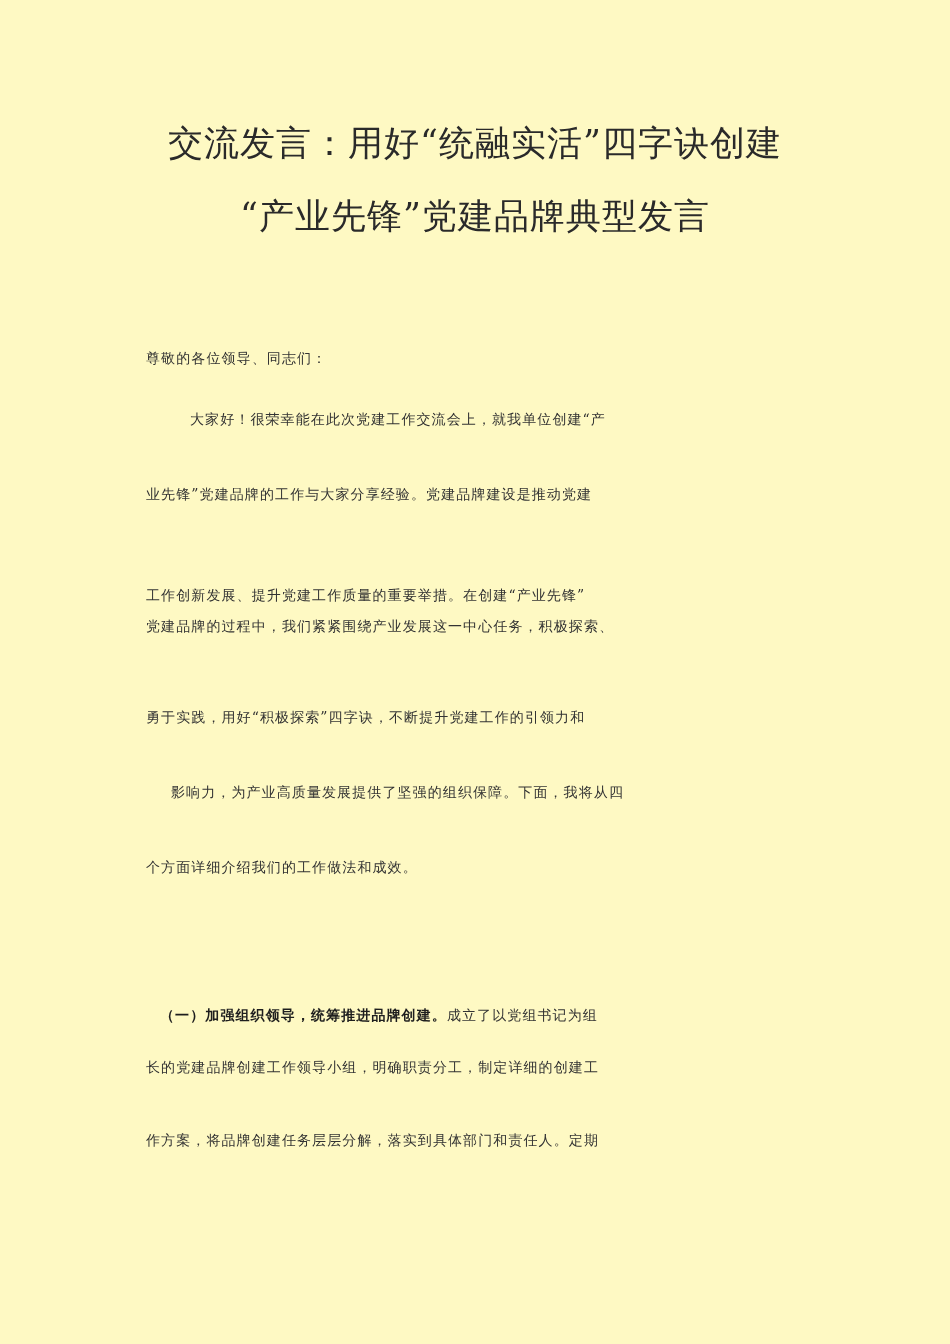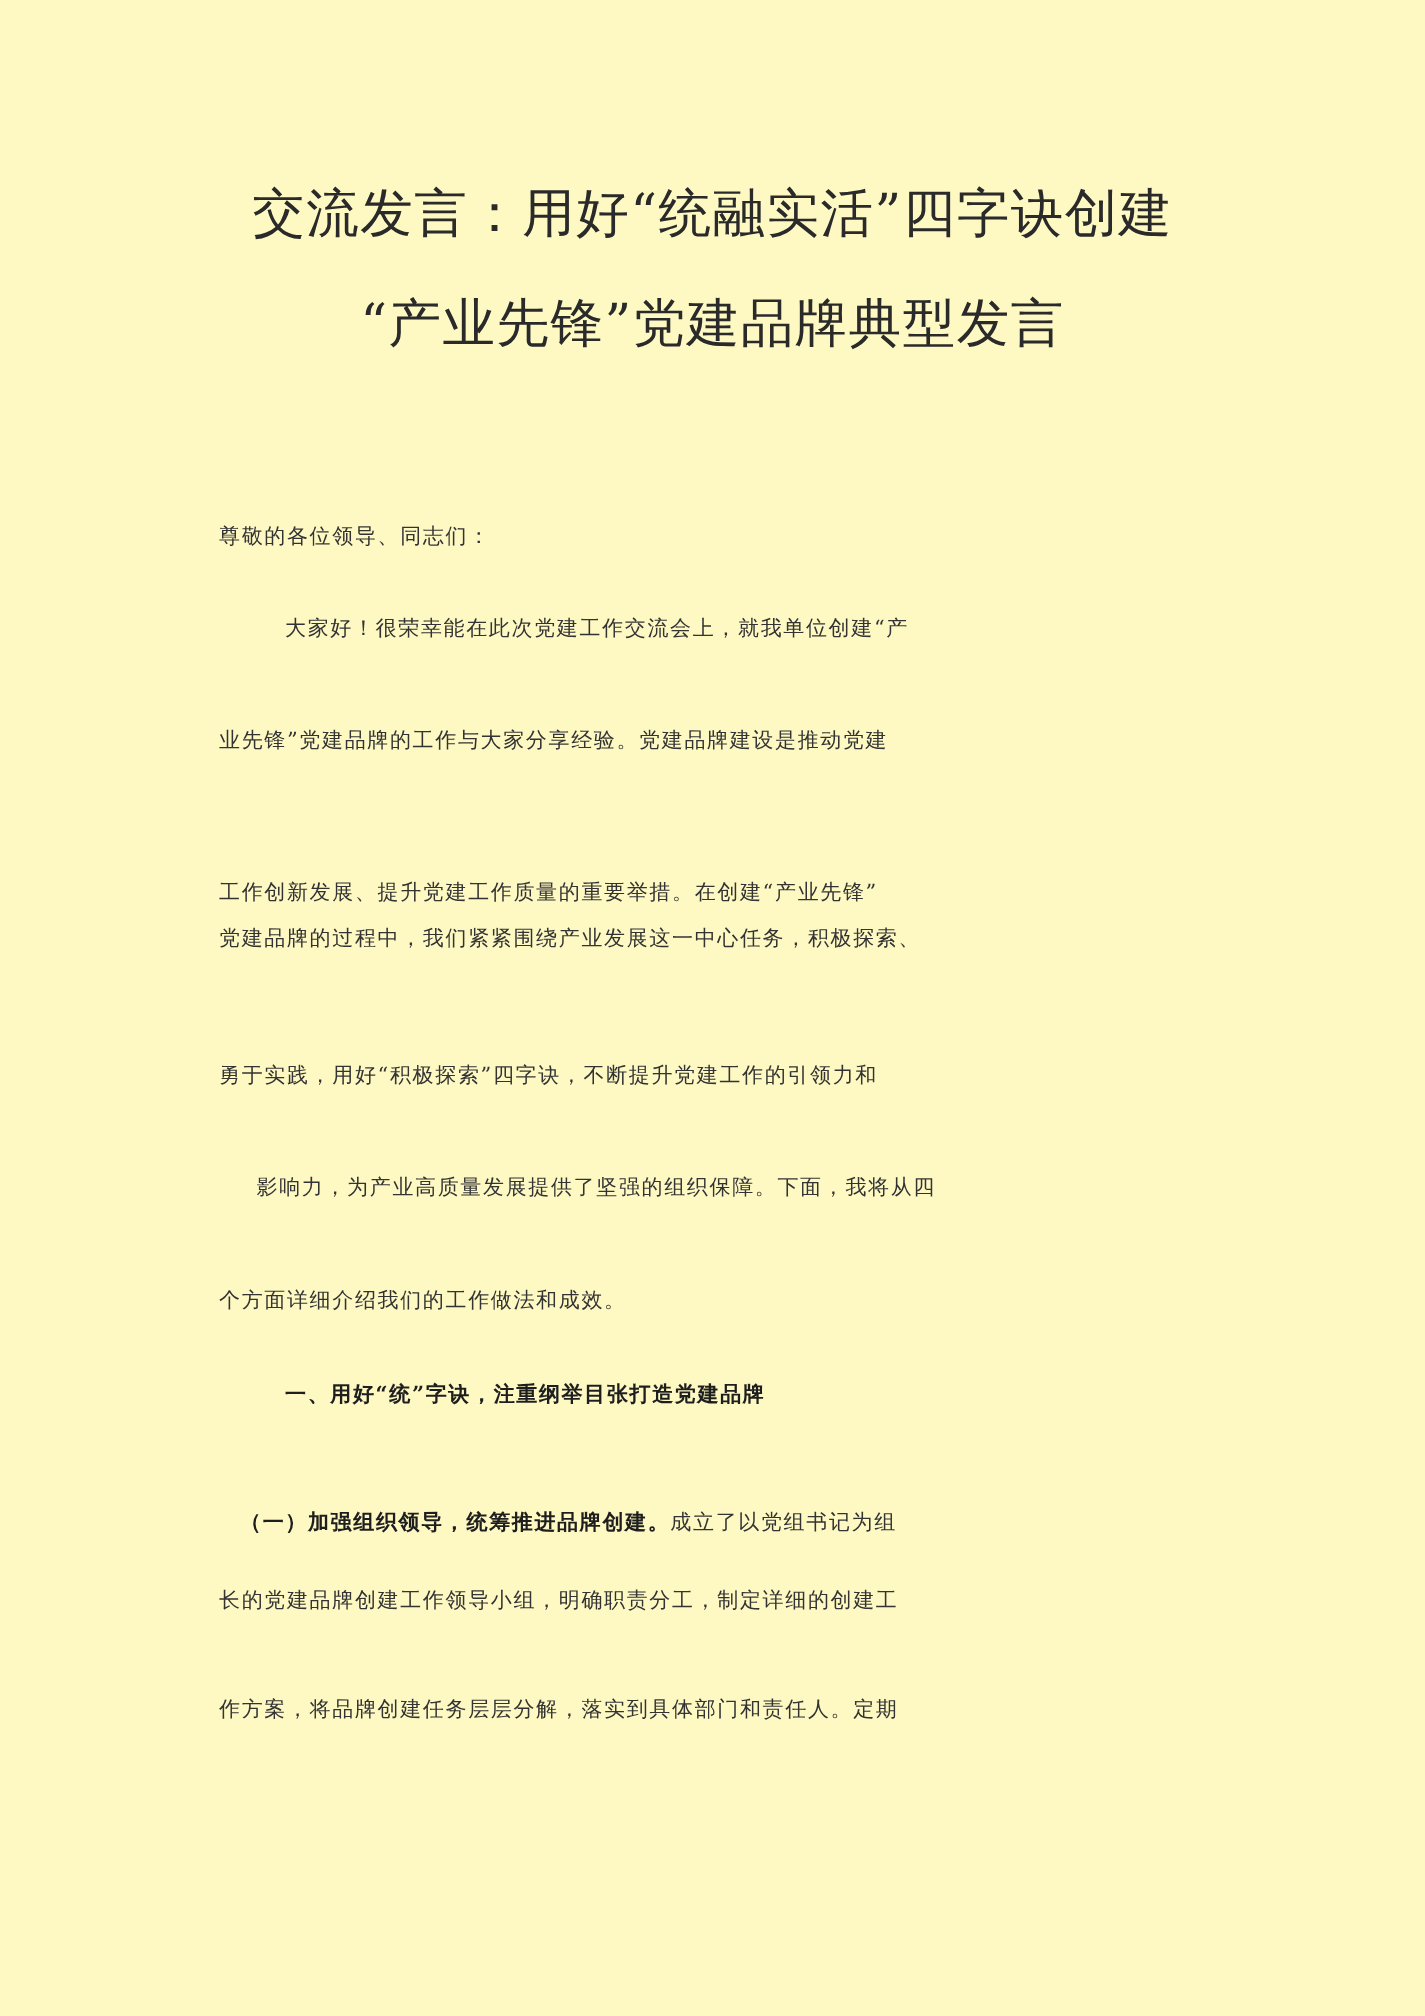"一、用好“统”字诀，注重纲举目张打造党建品牌" div.line { html: <div>一、用好“统”字诀，注重纲举目张打造党建品牌</div> -> none }
